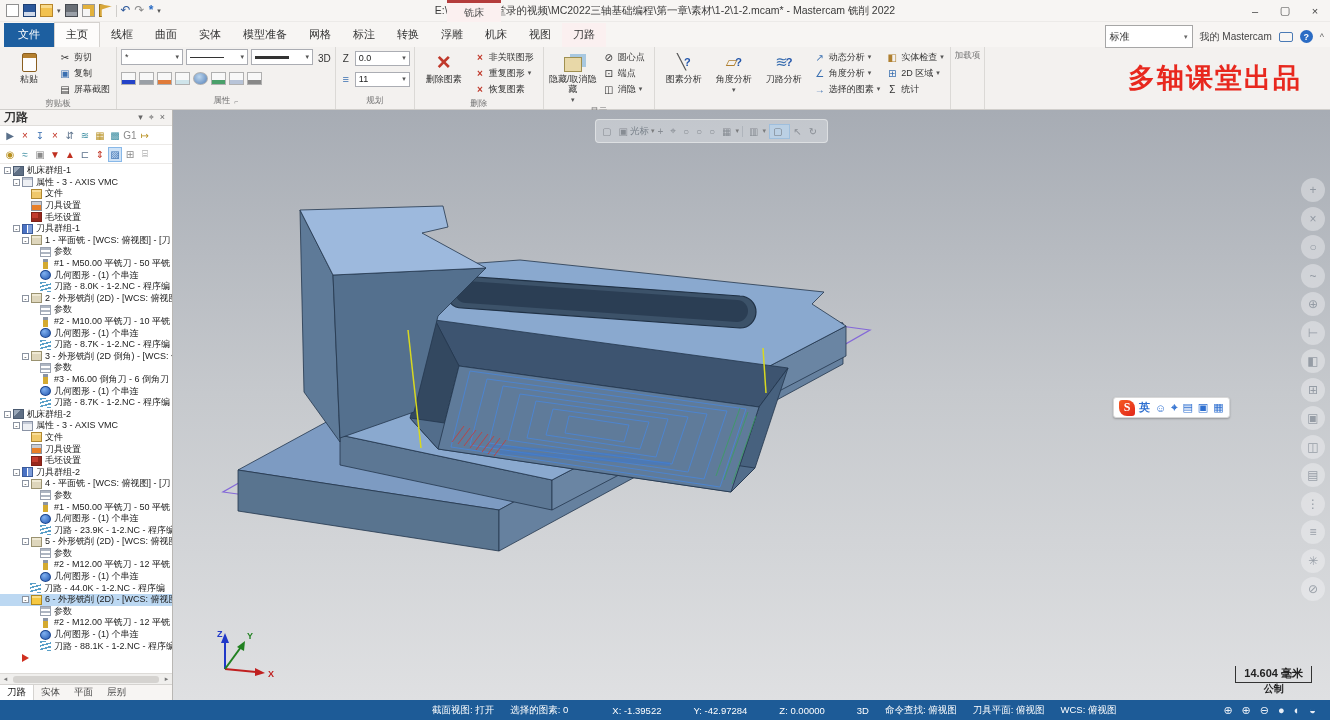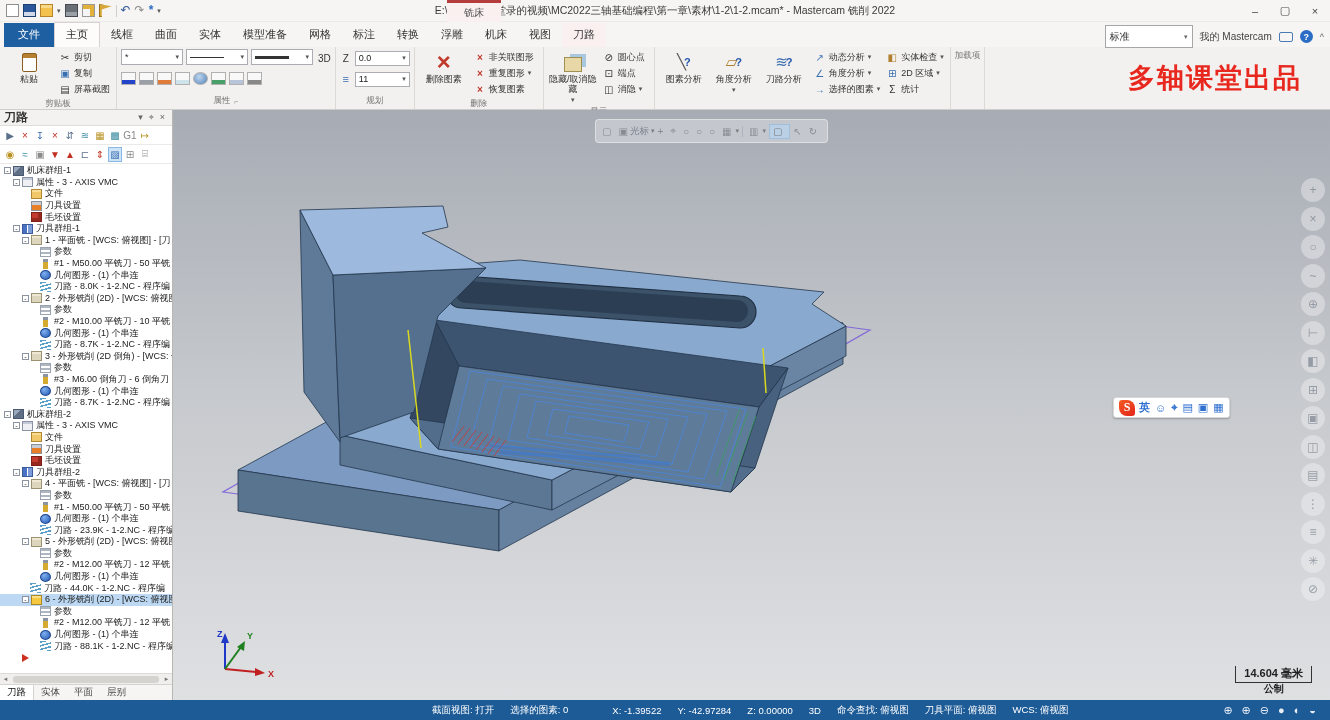"Y: -42.97284" .seg.gap-m { margin-left: 0 -> 16px }
